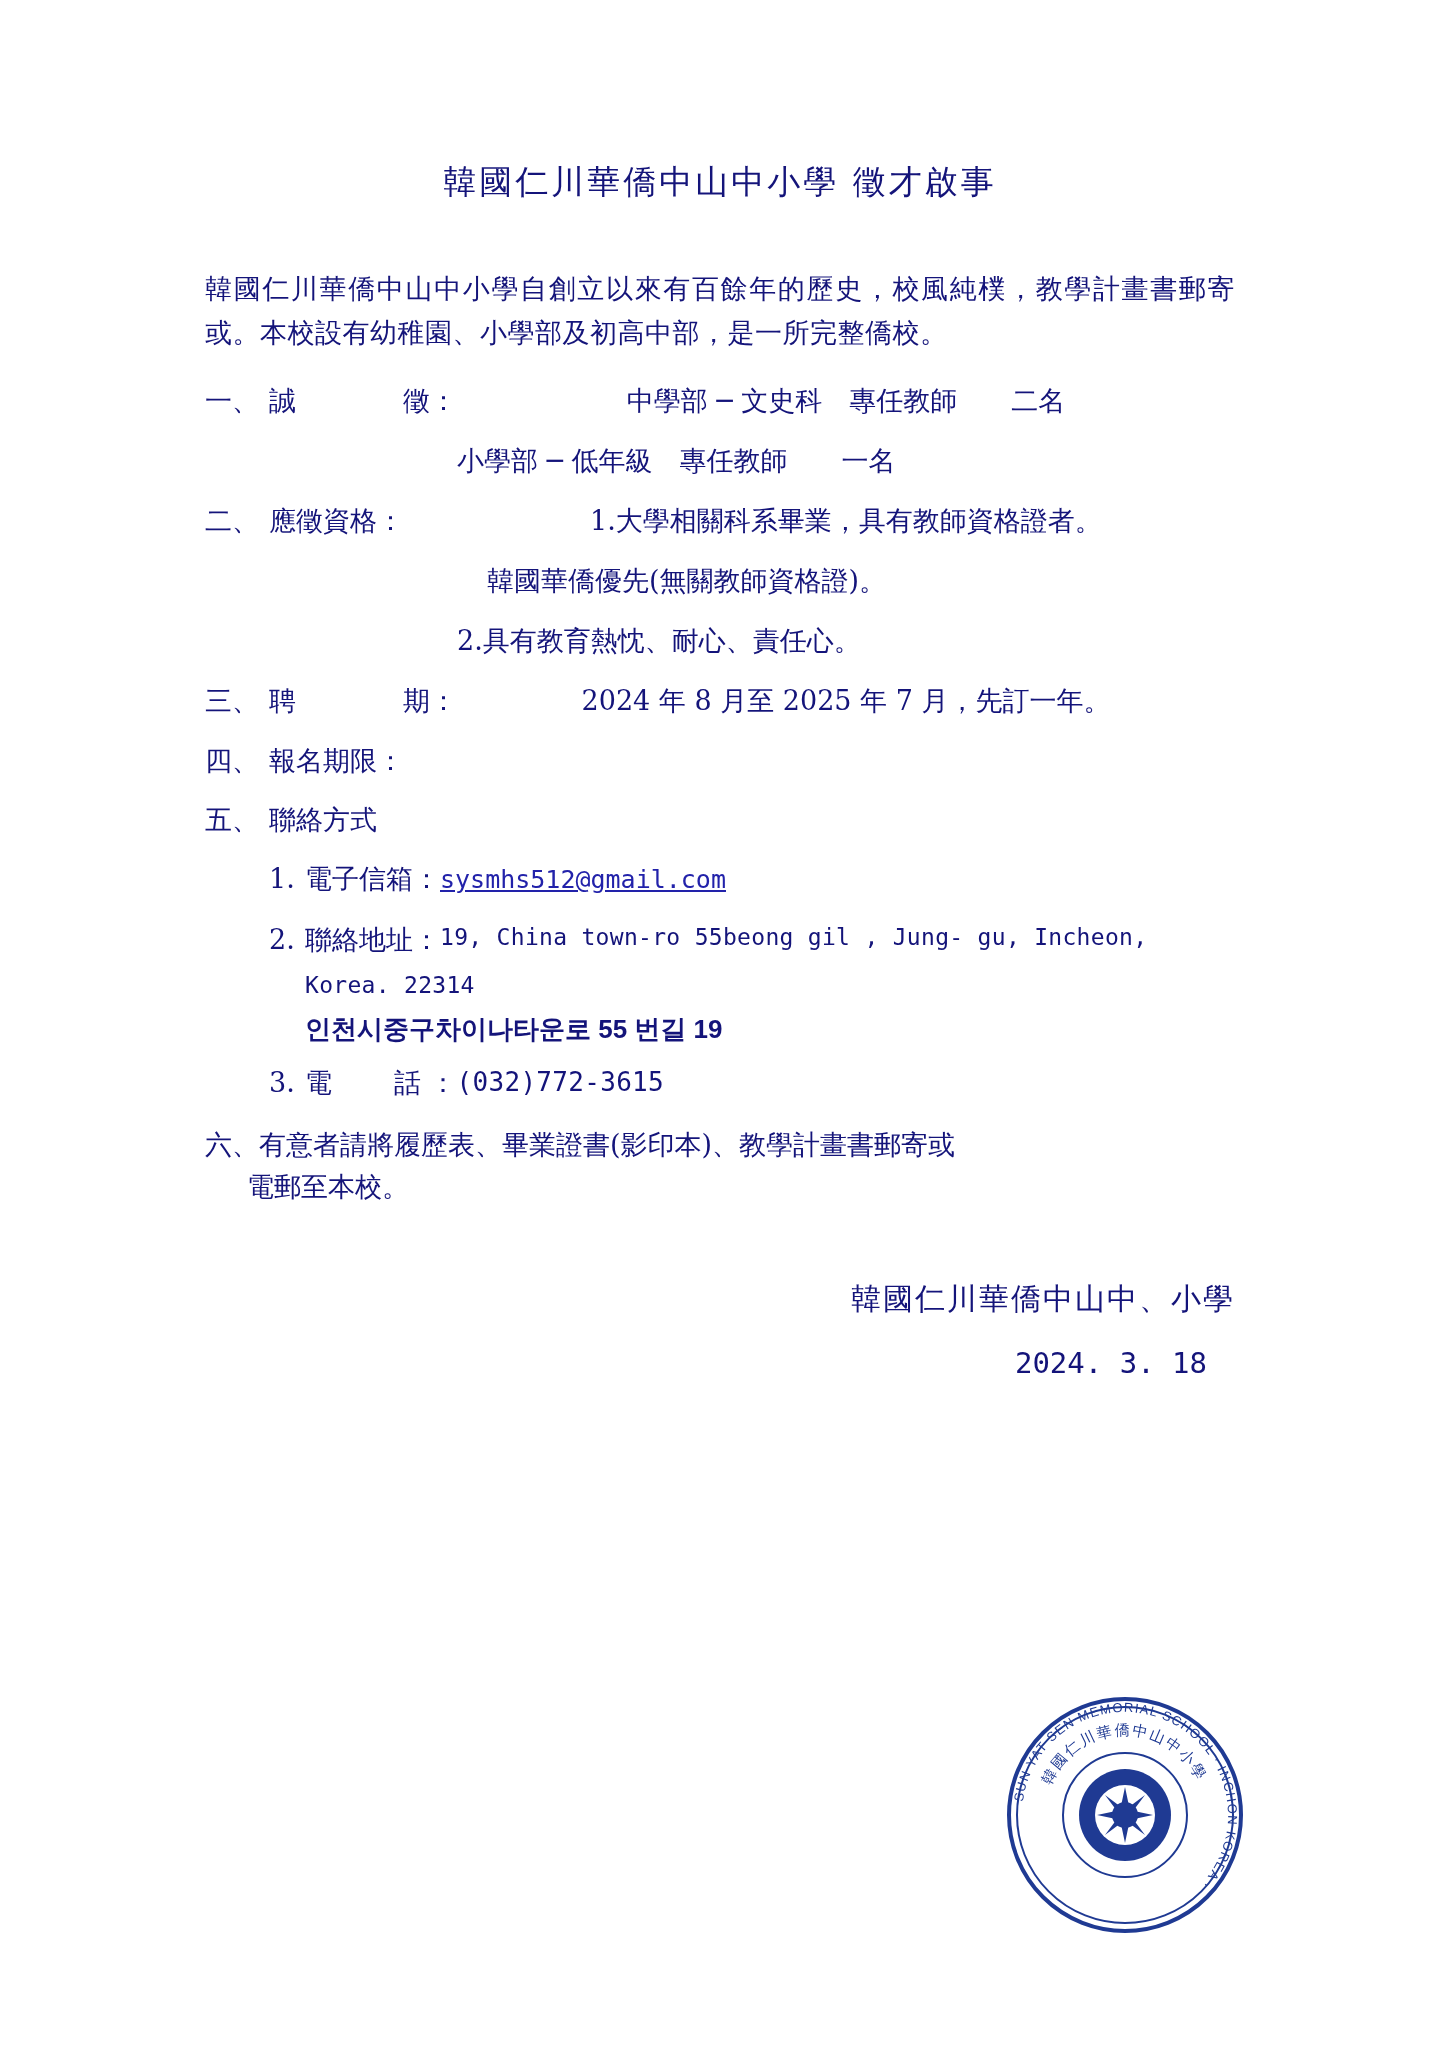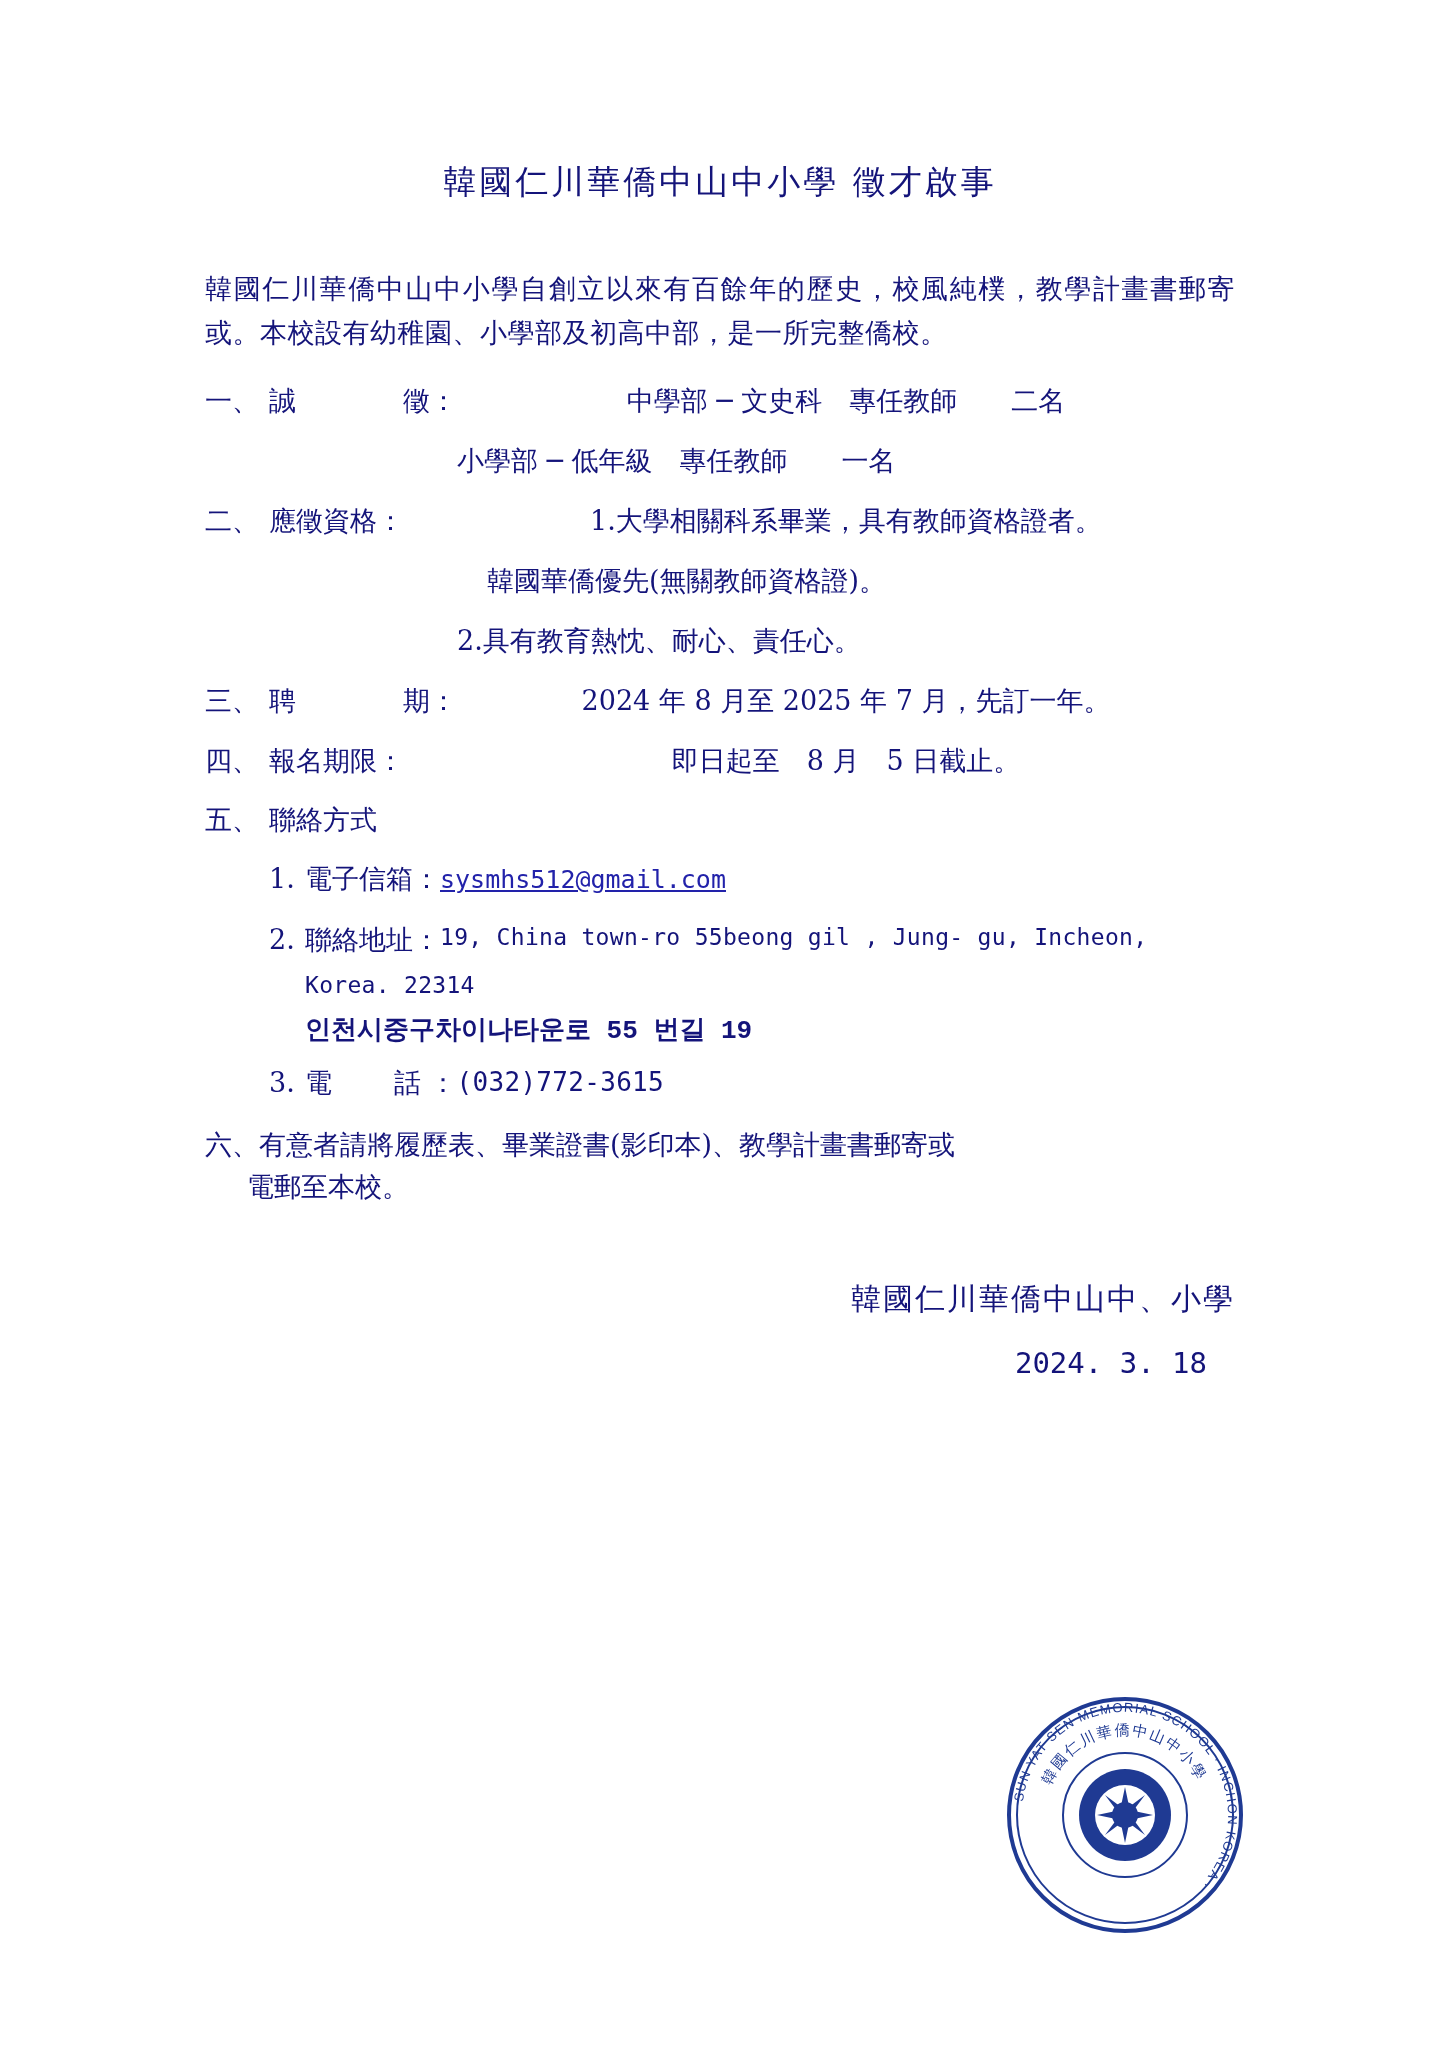"即日起至 8 月 5 日截止。" div.val { html: <div>即日起至 8 月 5 日截止。</div> -> none }
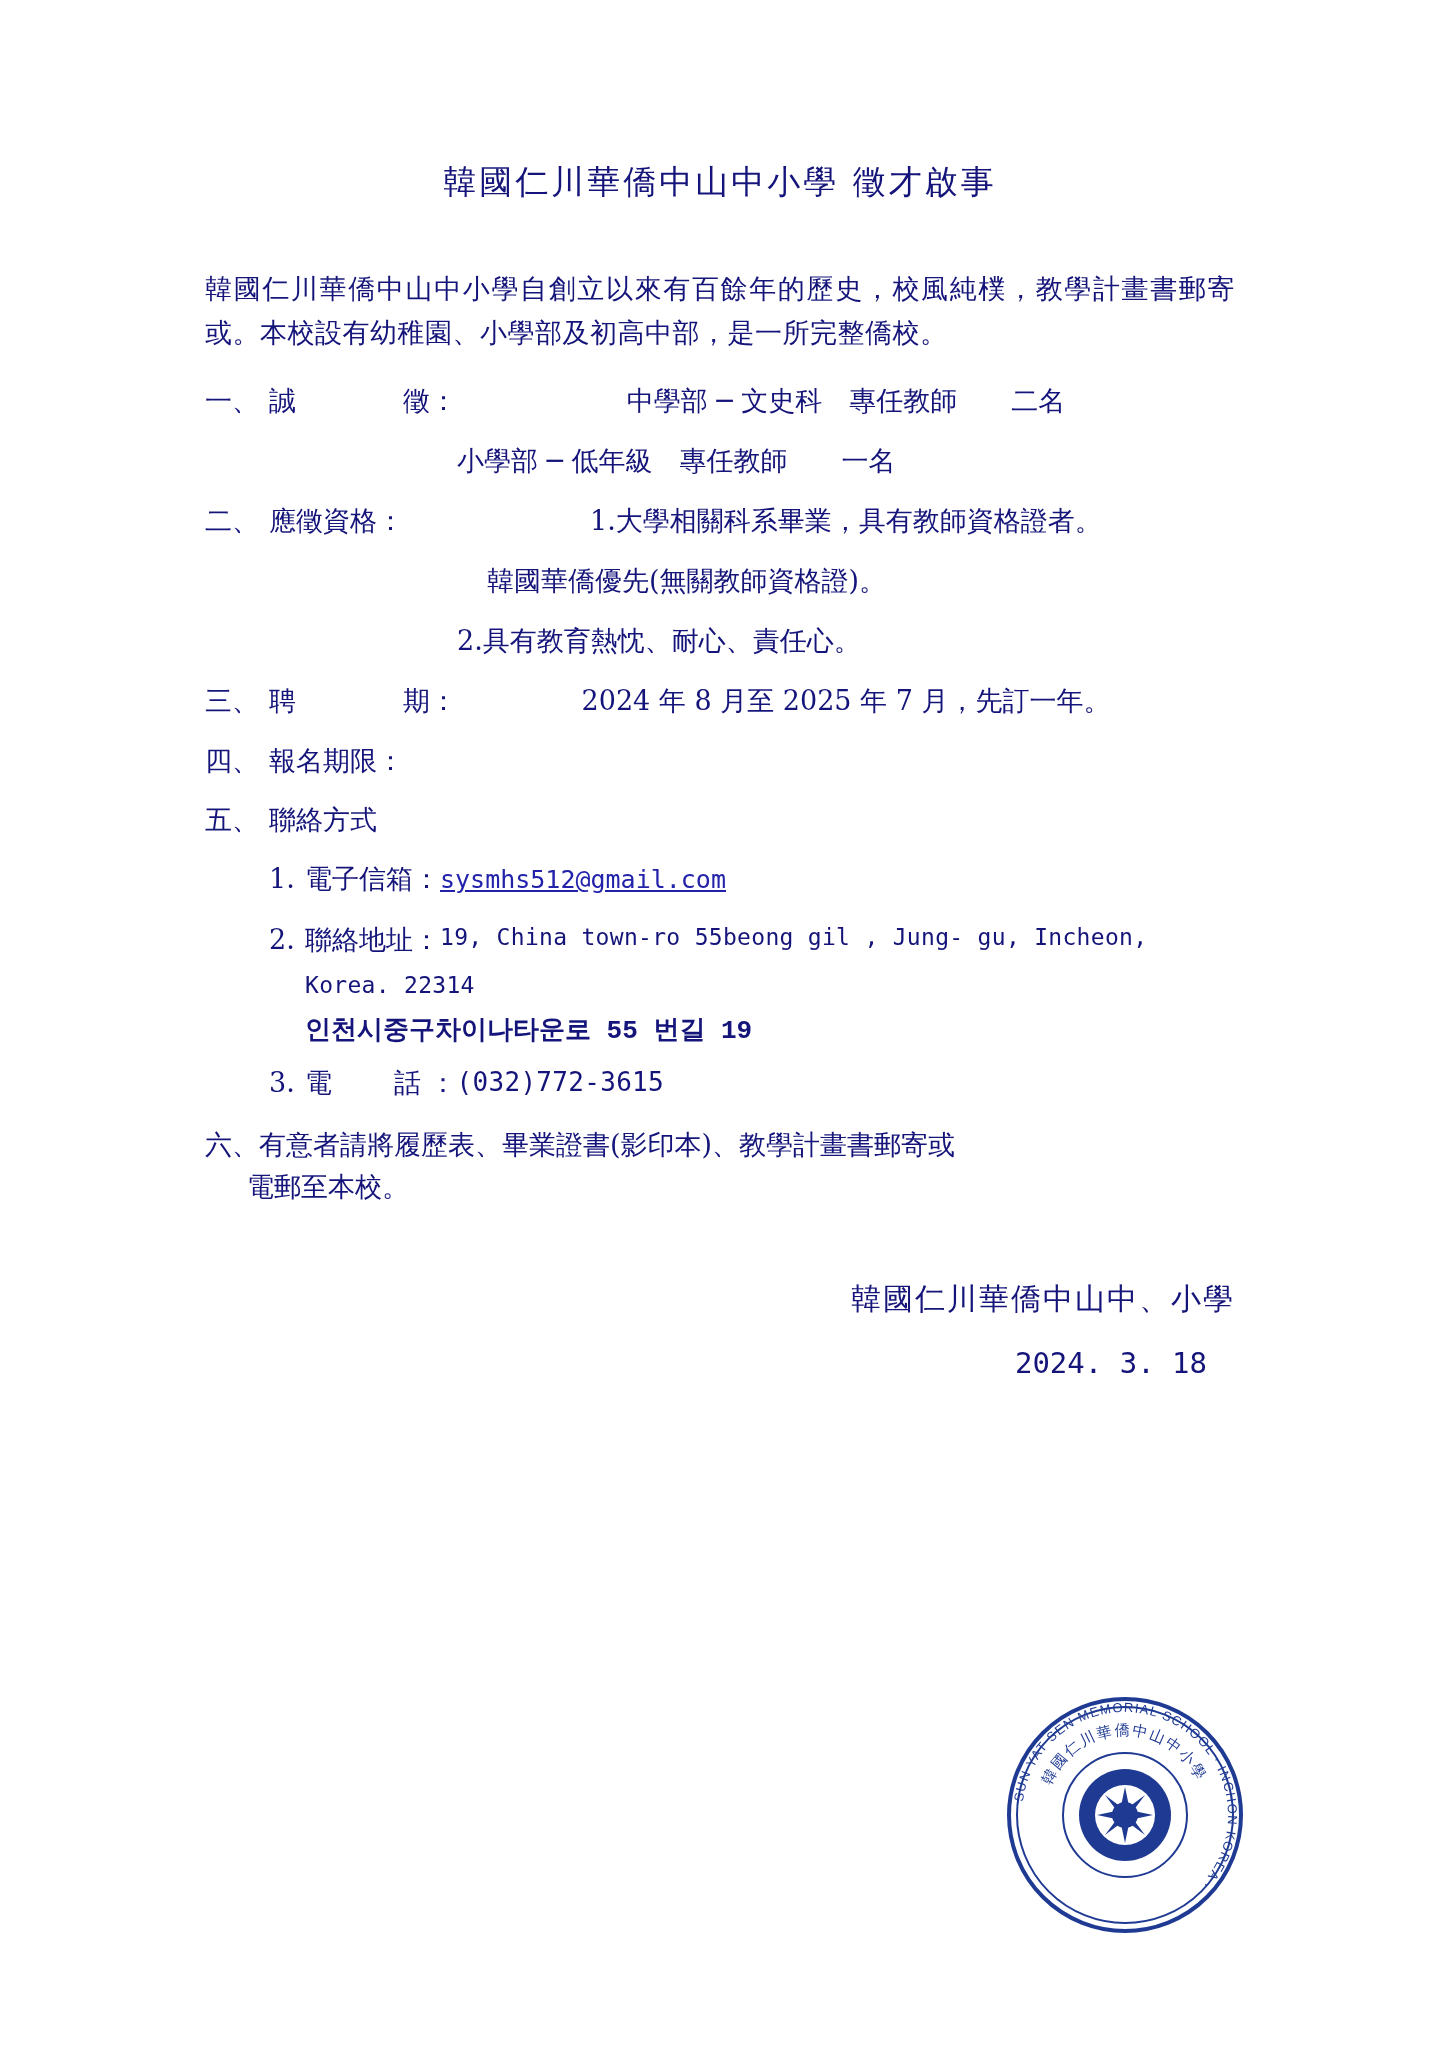"인천시중구차이나타운로 55 번길 19" .addr-ko { font-family: Liberation Mono, monospace -> Liberation Sans, sans-serif }
